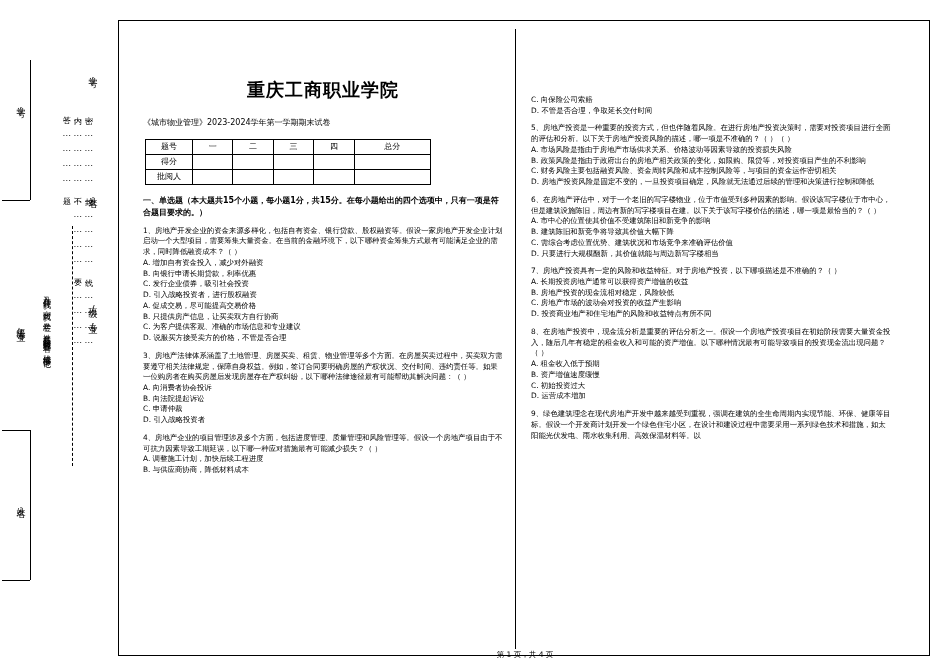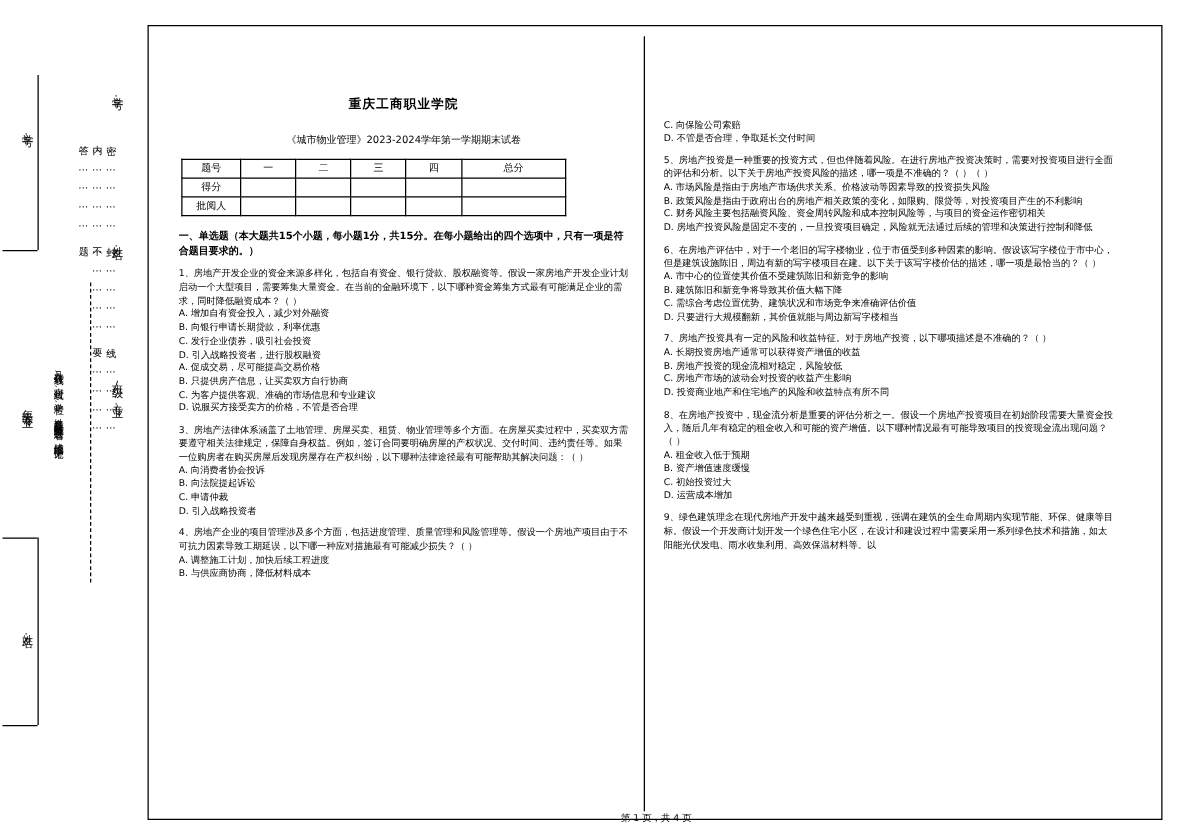"重庆工商职业学院" h1.school { font-size: 10px -> 18px }
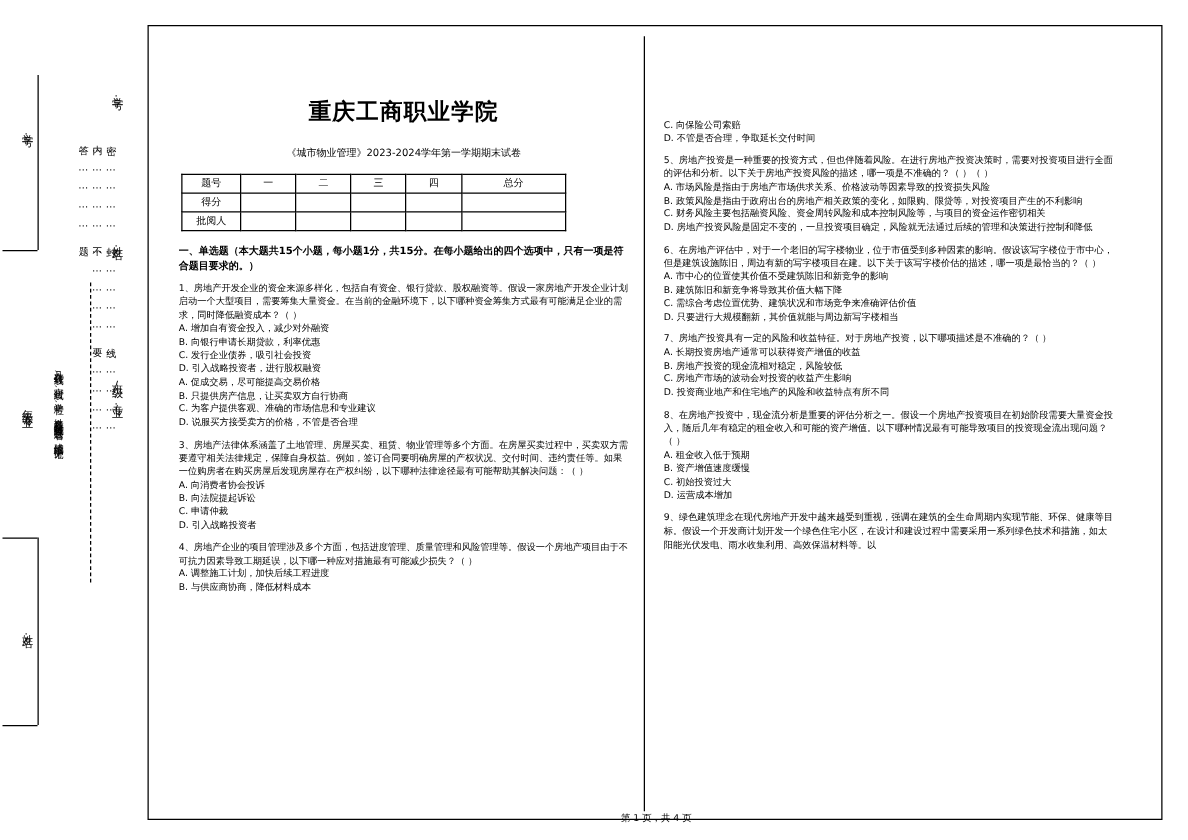"《城市物业管理》2023-2024学年第一学期期末试卷" .examline { text-align: center -> left }
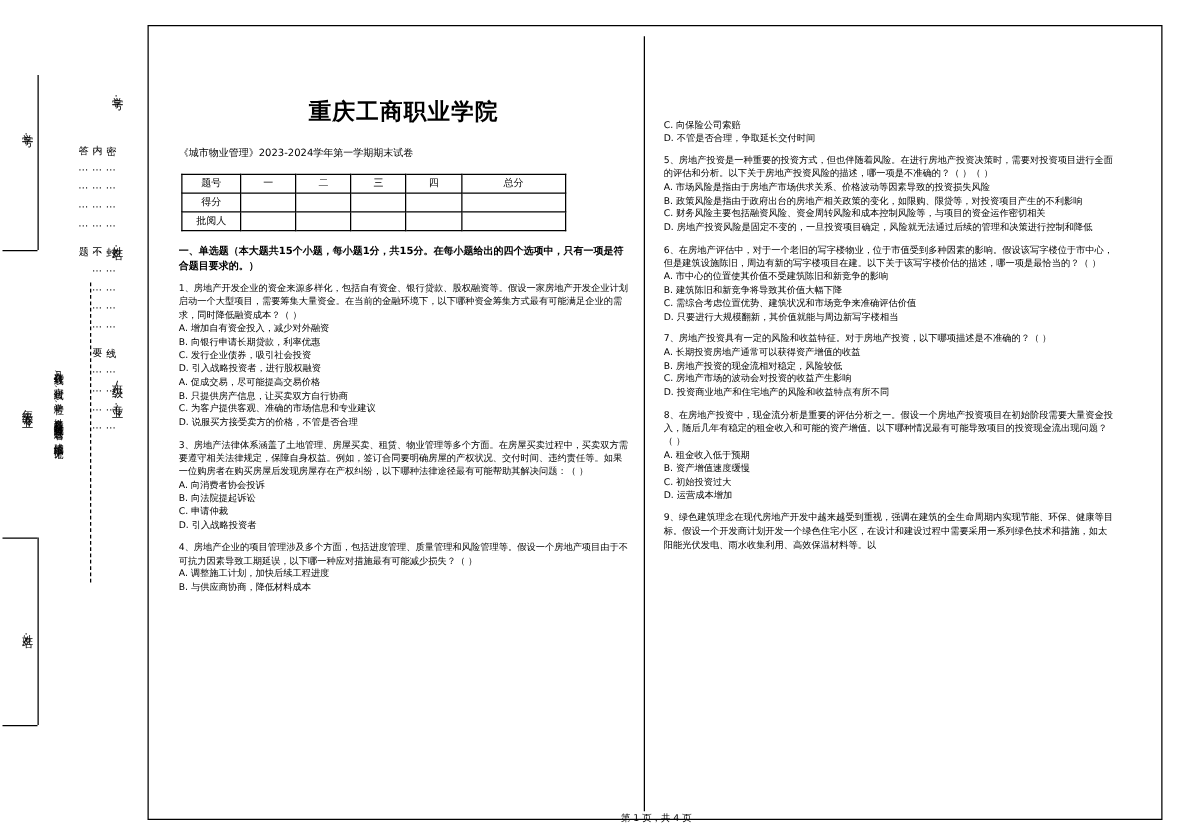"题号" table.scoretable { width: 308px -> 286px }
